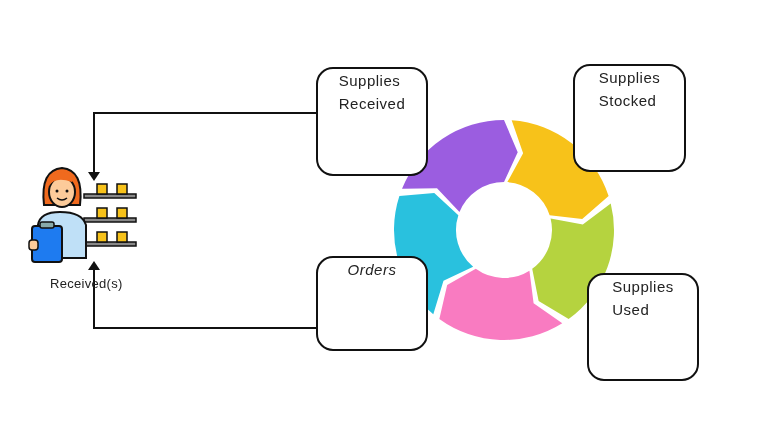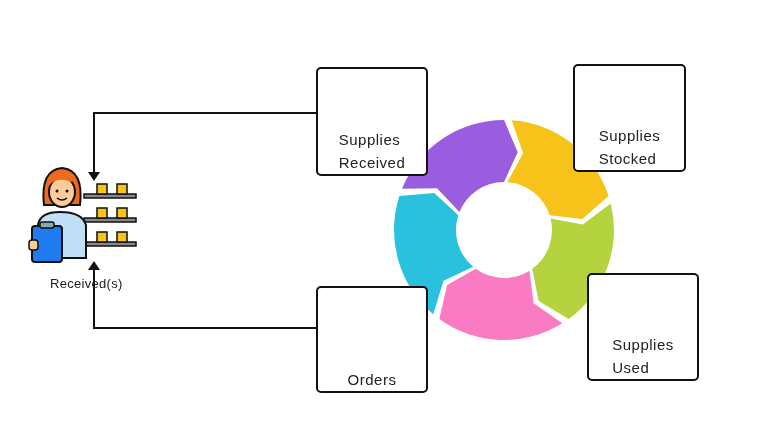"Supplies" .box { align-items: flex-end -> flex-start; border-radius: 5px -> 17px }
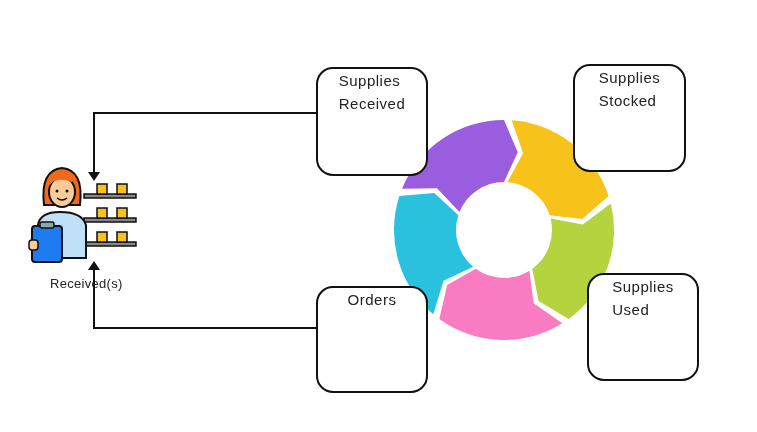"Orders" div.box { font-style: none -> italic; height: 107px -> 95px; top: 286px -> 256px }
